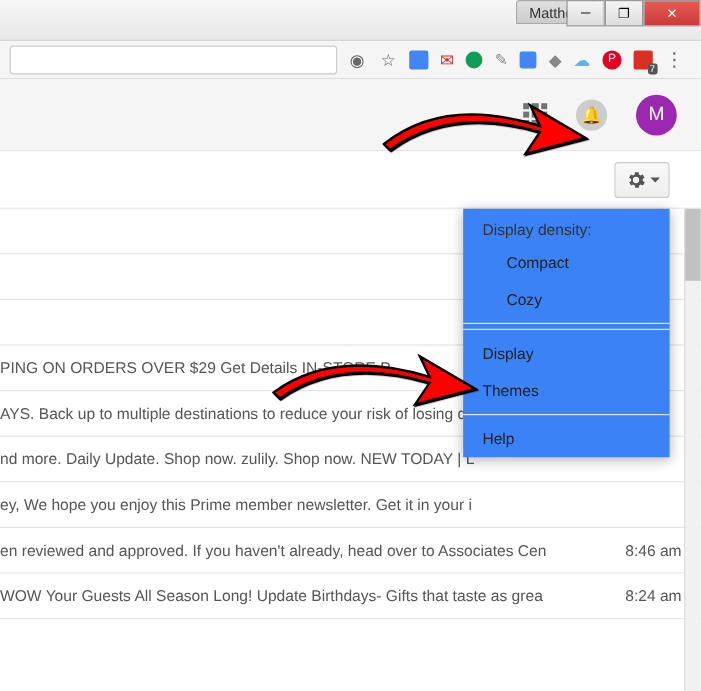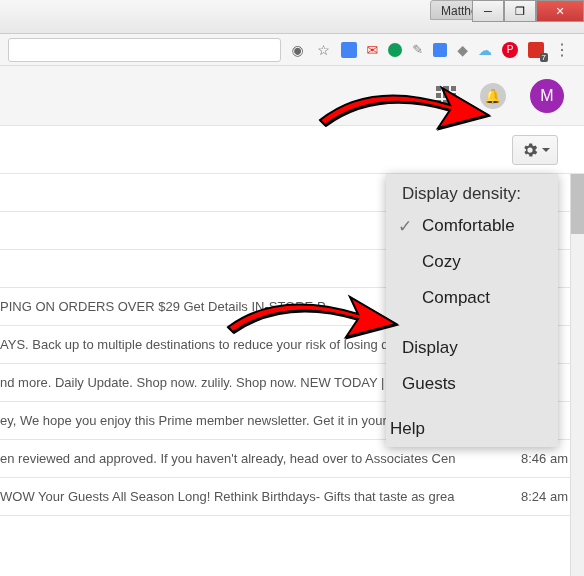"Display density:" .menu { background: #e5e5e5 -> #3b82f6; font-size: 17px -> 13px }
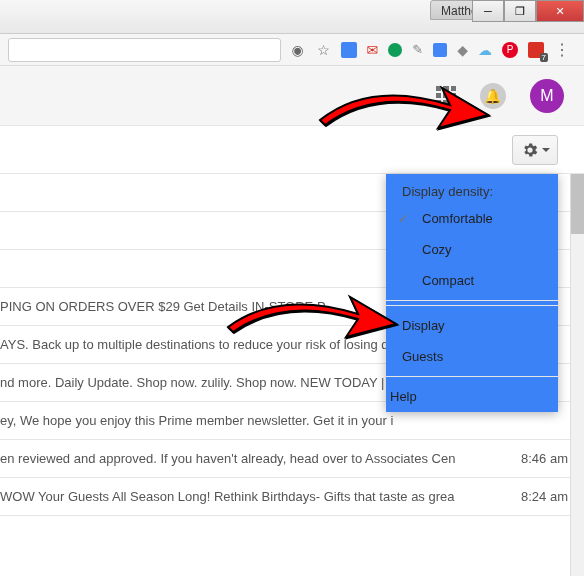"Comfortable" div.menu-item { html: <div>Comfortable</div> -> none }
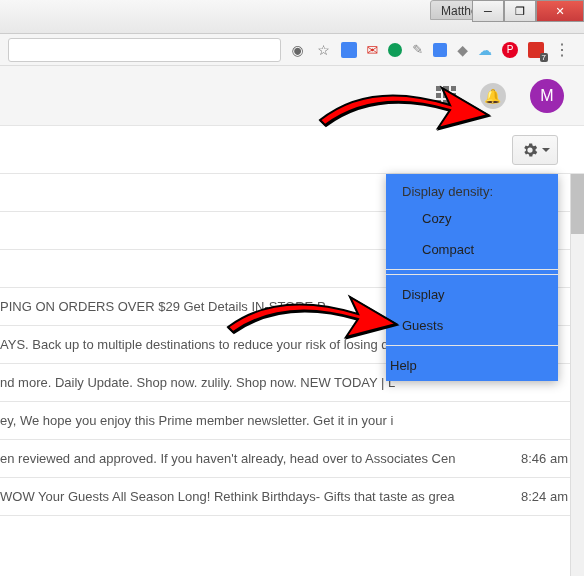"Cozy" div.menu-item { order: before "Compact" -> after "Compact" }
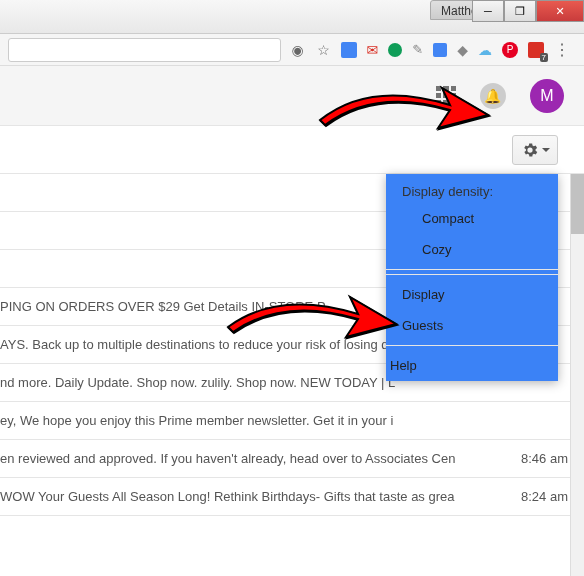"Guests" div.menu-item { text: Guests -> Themes }
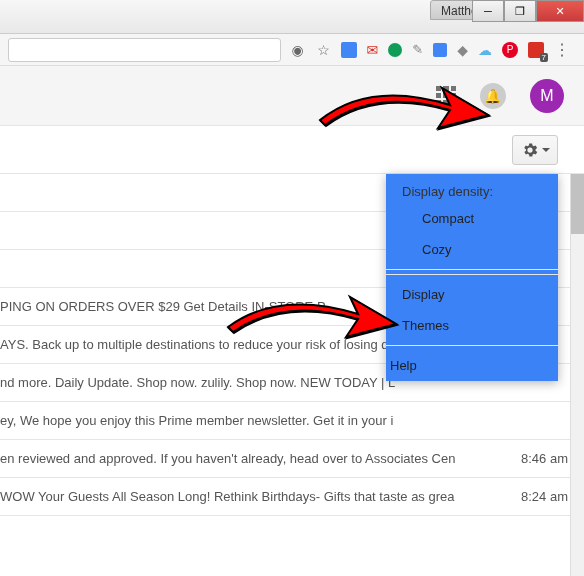"Help" div.menu-item { padding-left: 4px -> 16px }
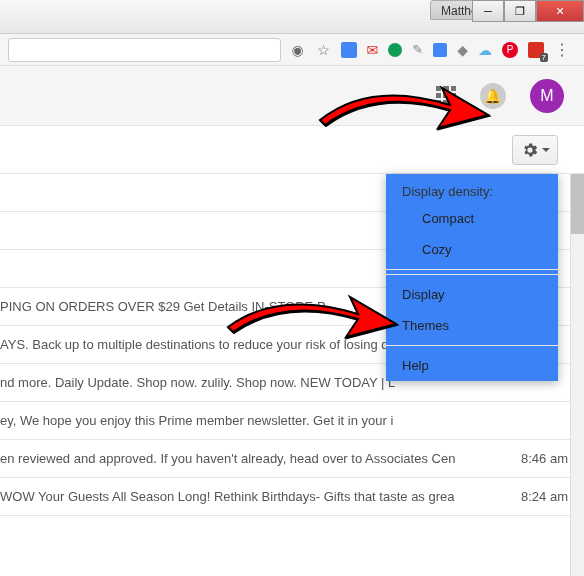"WOW Your Guests All Season" span.email-subj { text: Rethink -> Update }
